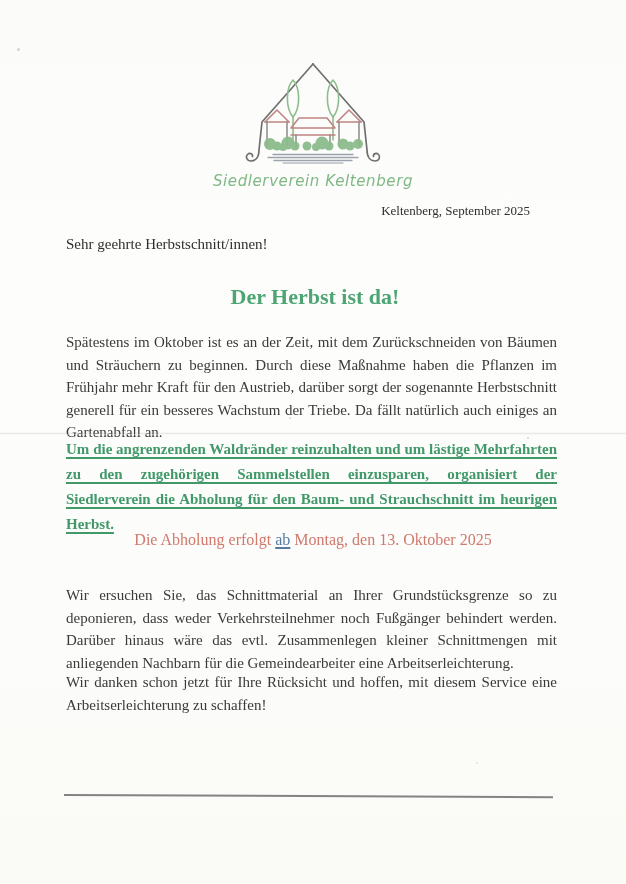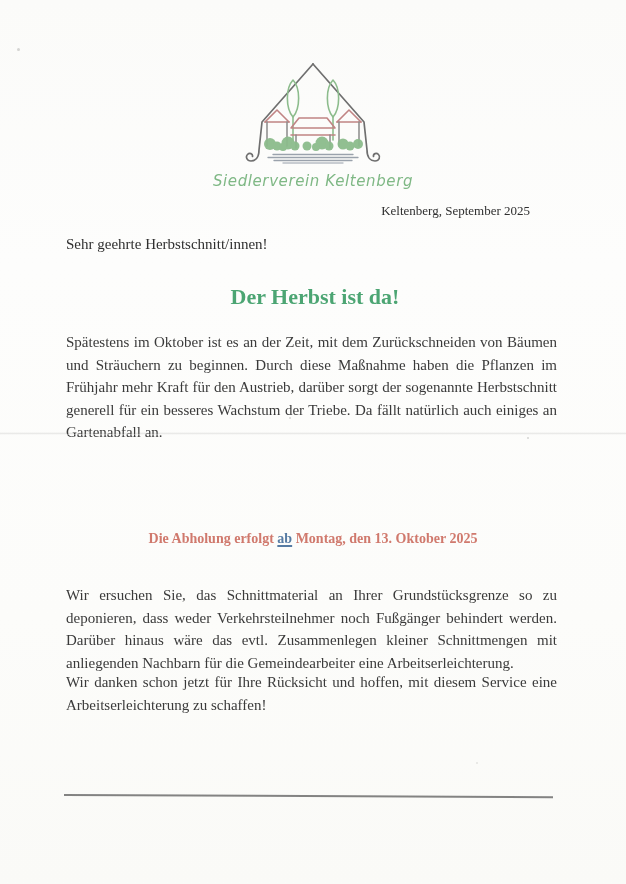"Um die angrenzenden Waldränder" p.green-notice { html: none -> <p>Um die angrenzenden Waldränder reinzuhalten und um lästige Mehrfahrten zu den zugehörigen Sammelstellen einzusparen, organisiert der Siedlerverein die Abholung für den Baum- und Strauchschnitt im heurigen Herbst.</p> }
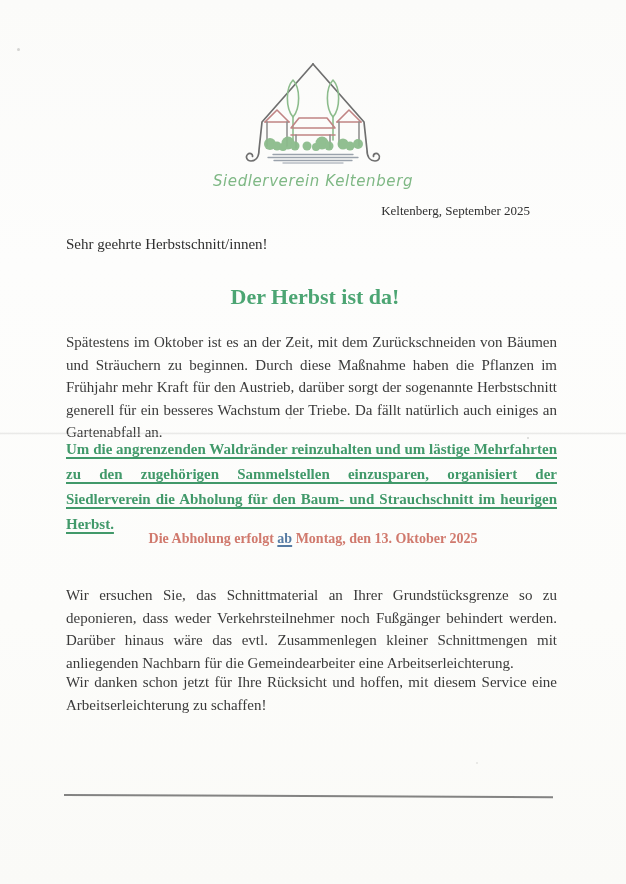"Die Abholung erfolgt ab Montag," .pickup { font-size: 14px -> 16px; font-weight: bold -> normal }
